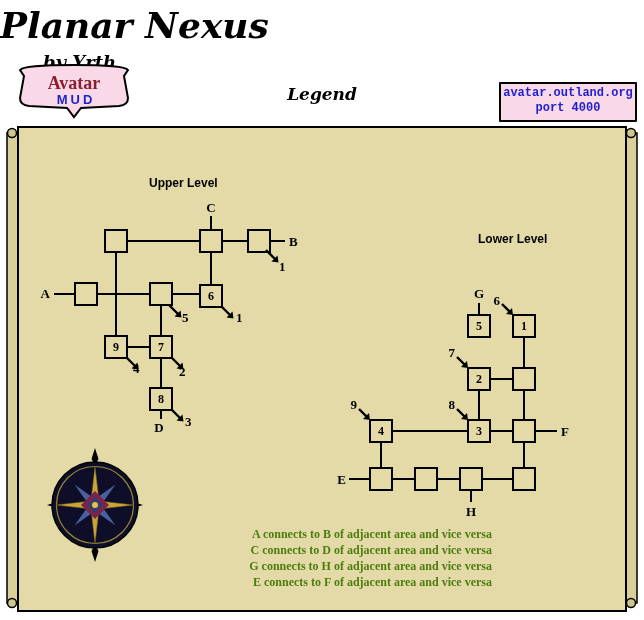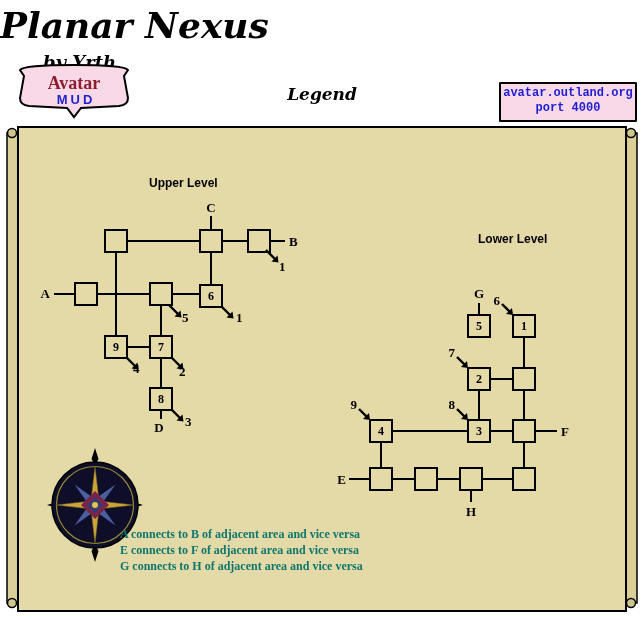"A connects to B of" #legend-block { color: #0f766e -> #4d7c0f; left: 120px -> 132px; text-align: left -> right }
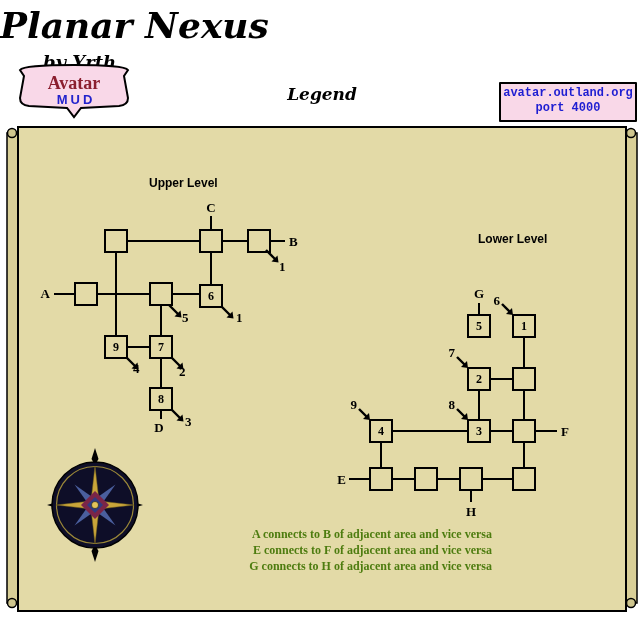"C connects to D of" div { html: none -> <div>C connects to D of adjacent area and vice versa</div> }
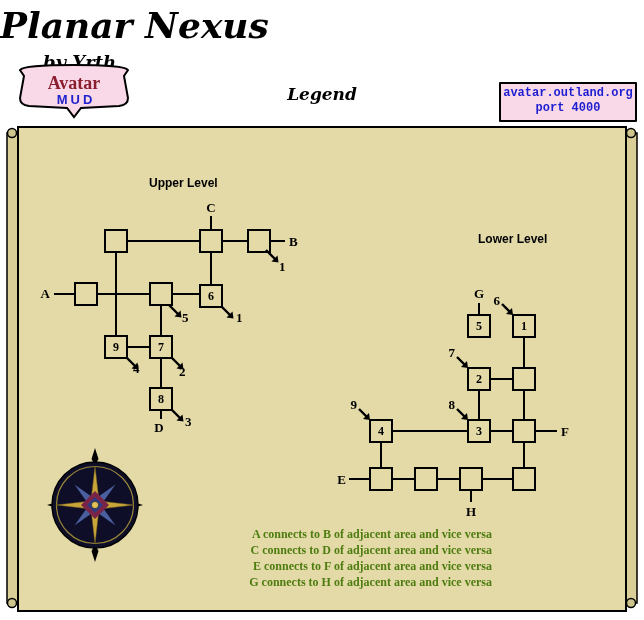"E connects to F of" div { order: before "G connects to H of" -> after "G connects to H of" }
